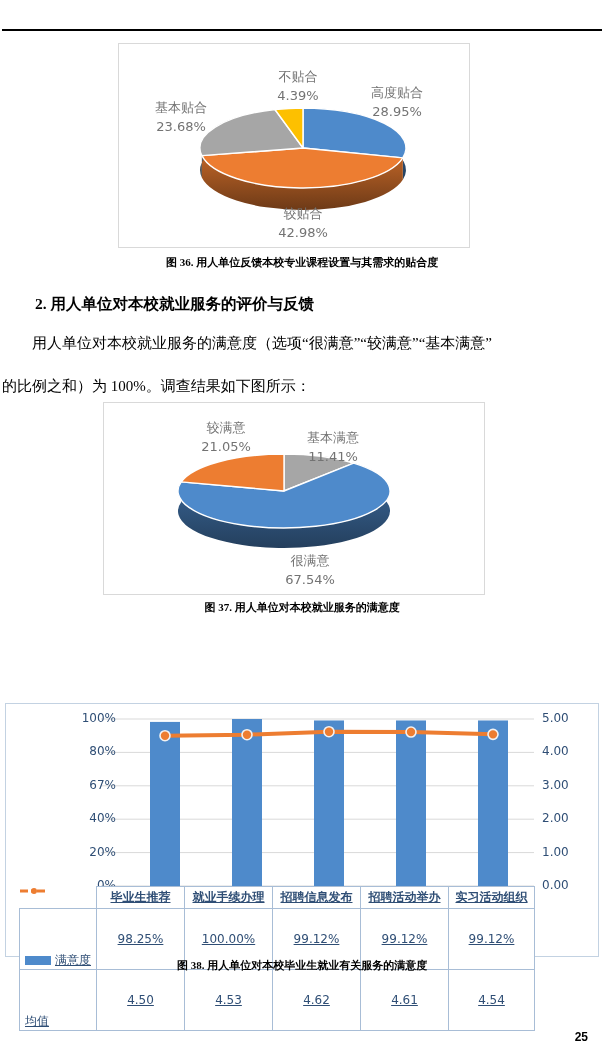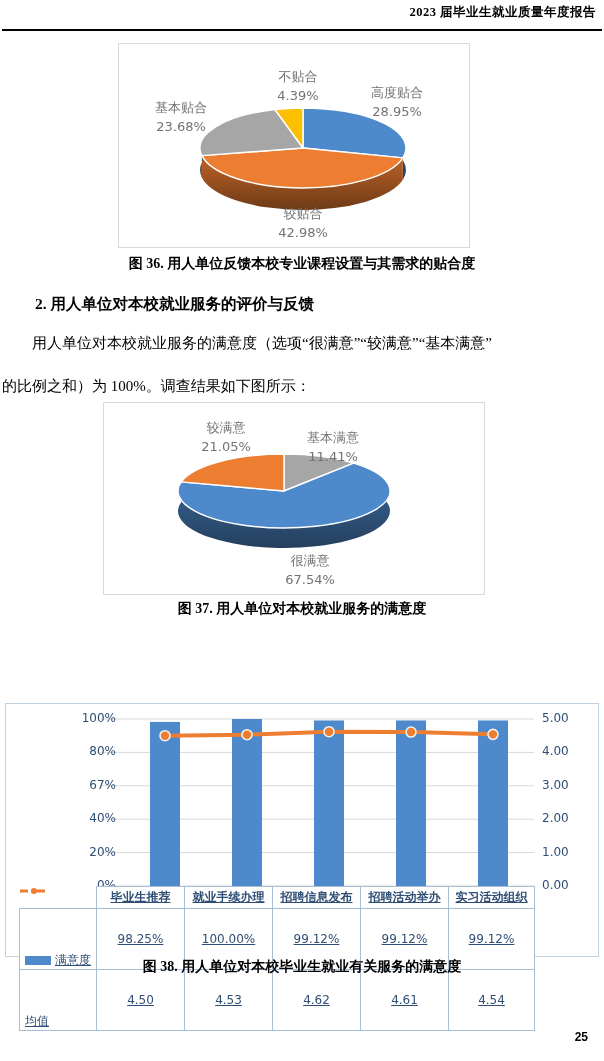"2023 届毕业生就业质量年度报告" div.hdr { html: <div>2023 届毕业生就业质量年度报告</div> -> none }
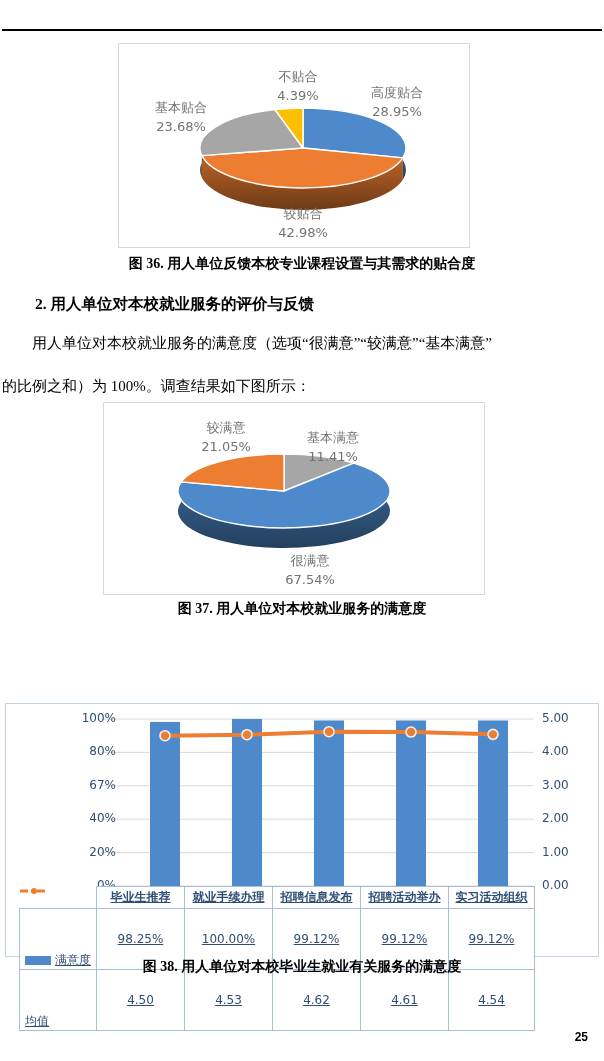"图 36. 用人单位反馈本校专业课程设置与其需求的贴合度" .caption { font-size: 14px -> 11px }
